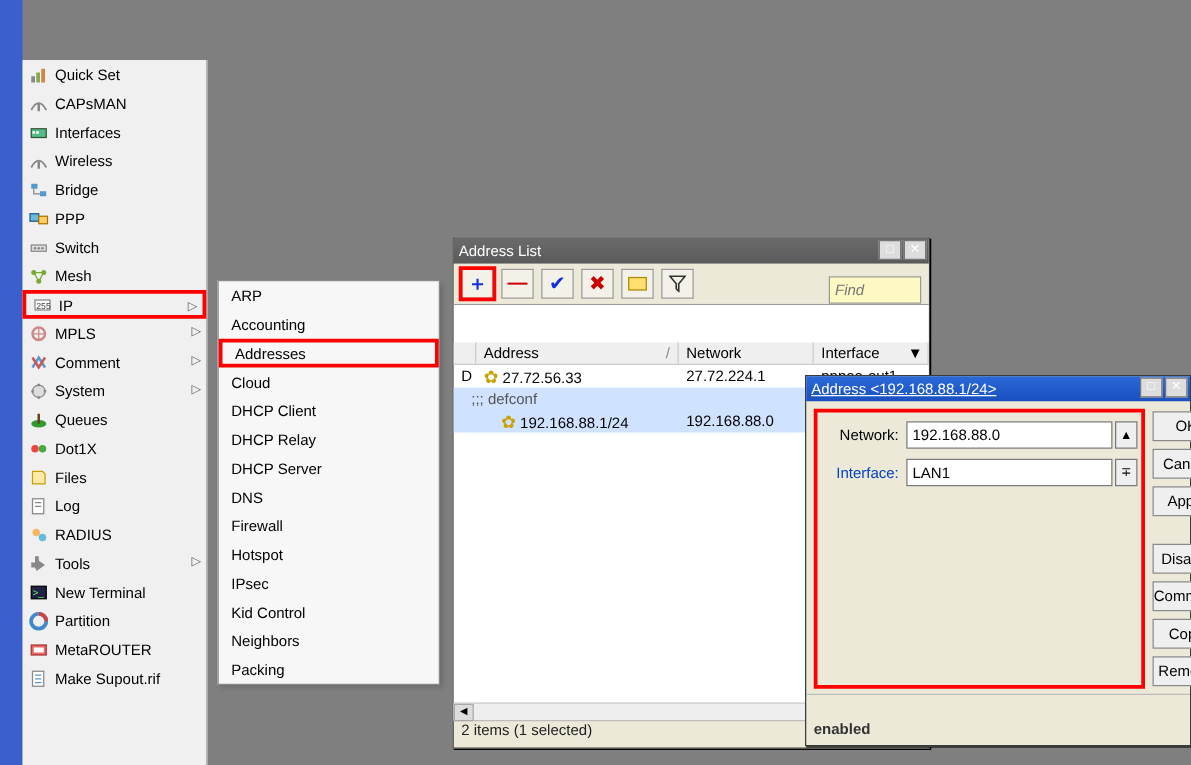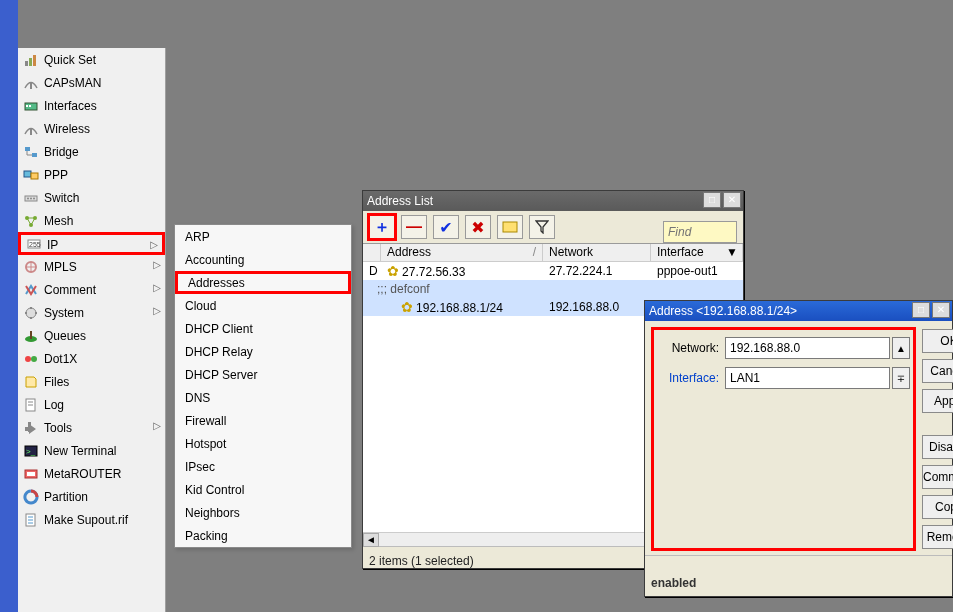"Address" .thead { margin-top: none -> 30px }
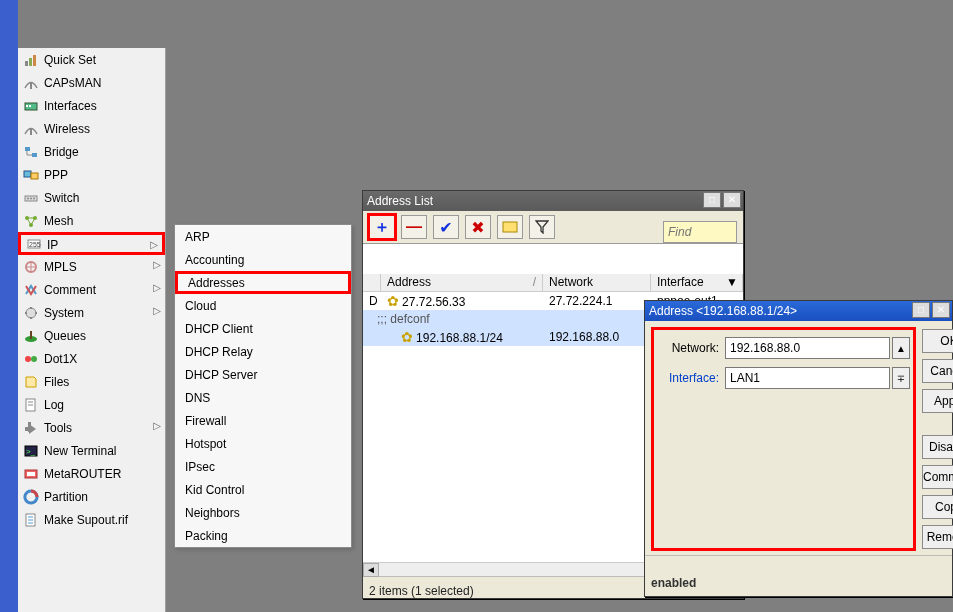"Address <192.168.88.1/24>" .addr-dialog .win-title { text-decoration: none -> underline }
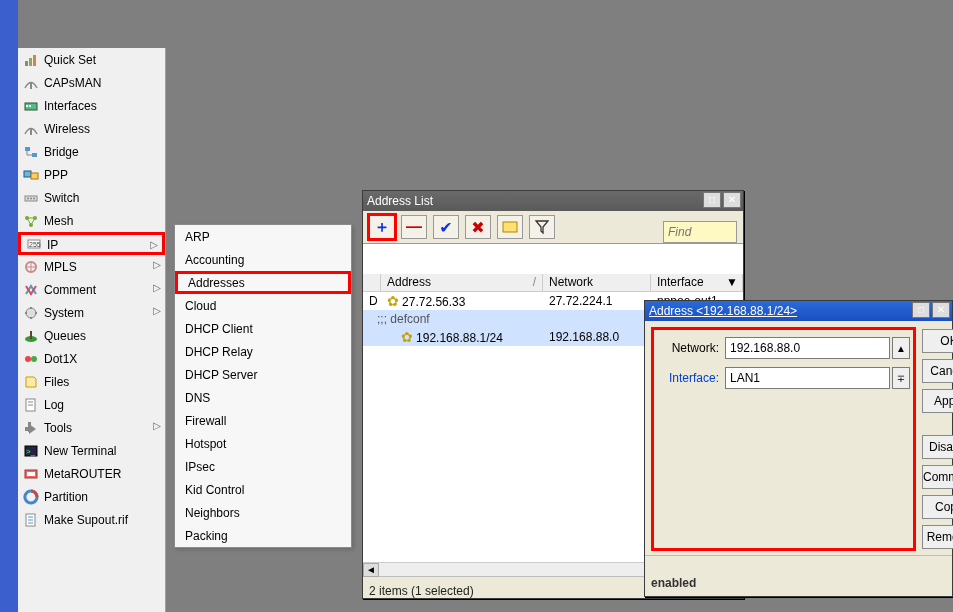"RADIUS" div.sidebar-item { html: none -> <div> <span> <svg> <circle></circle> <circle></circle> </svg> </span> <span>RADIUS</span> </div> }
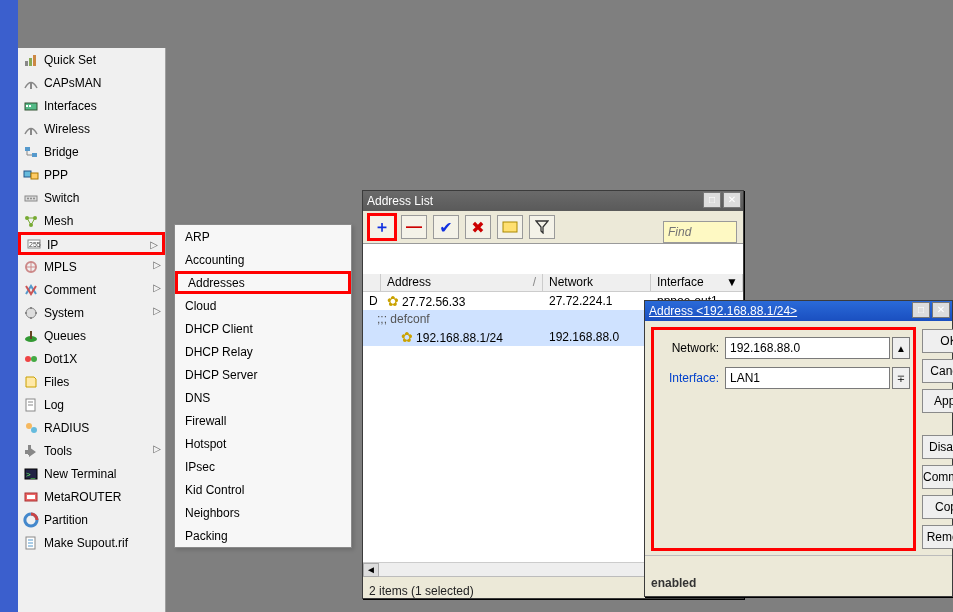"MetaROUTER" div.sidebar-item { order: before "Partition" -> after "Partition" }
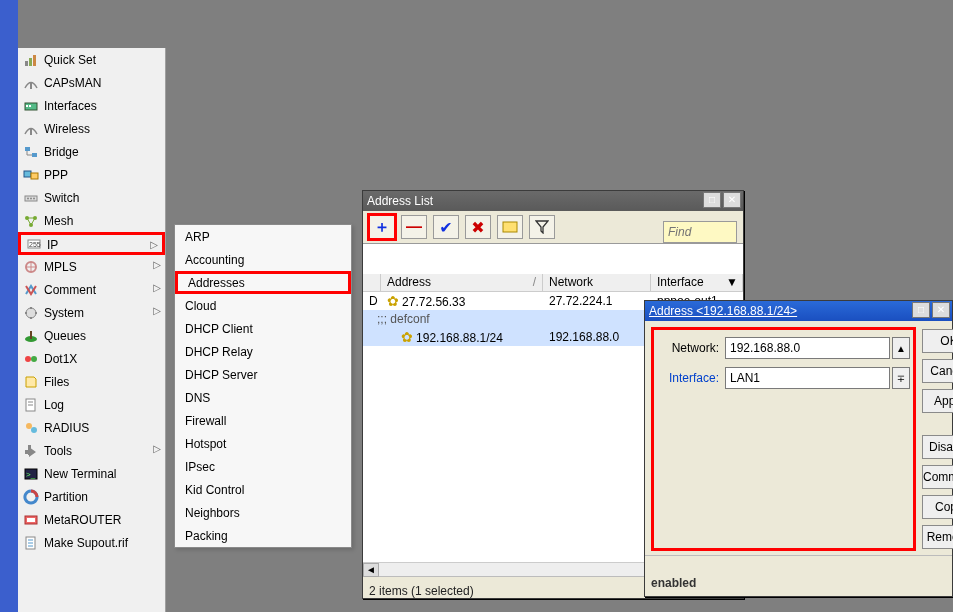"2 items (1 selected)" .status-bar { align-items: flex-end -> flex-start }
